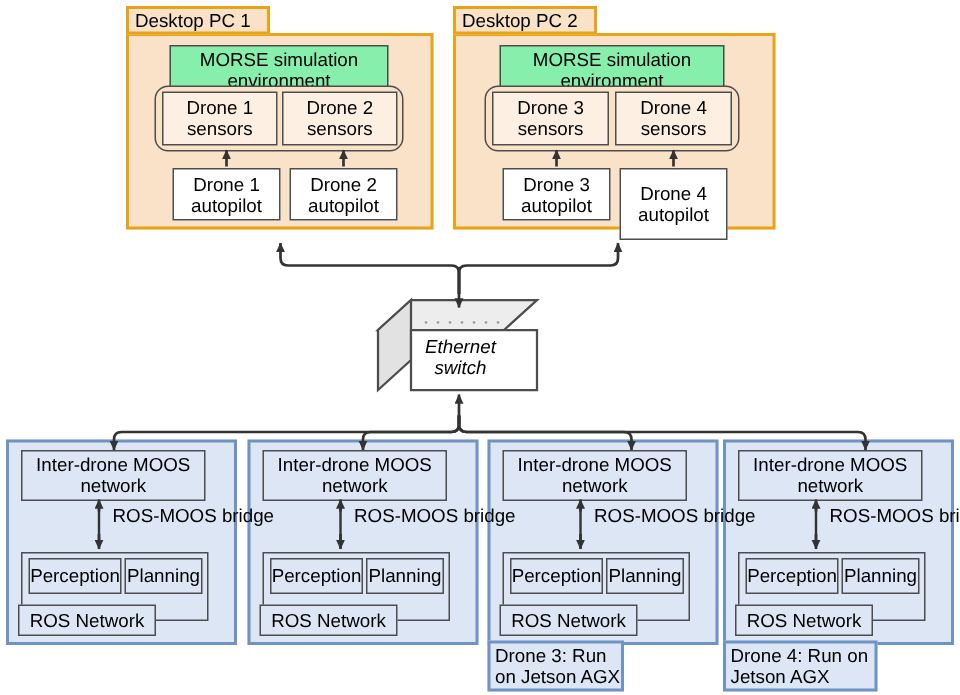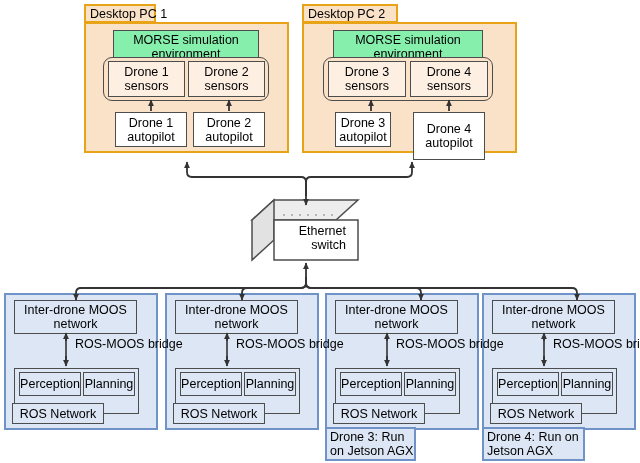"Desktop PC 1" div.abs { width: 72px -> 96px }
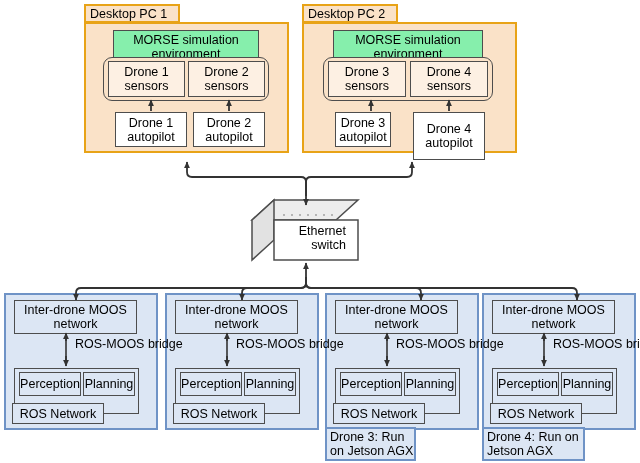"Drone 3 autopilot" div.abs { width: 56px -> 72px }
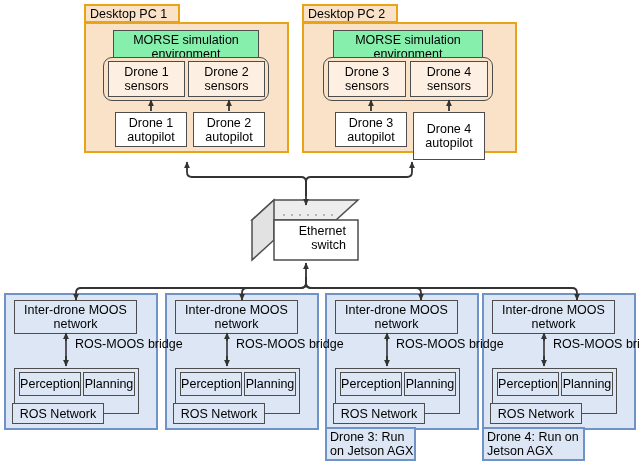"Ethernet switch" .switch-label { font-style: none -> italic; text-align: right -> center }
